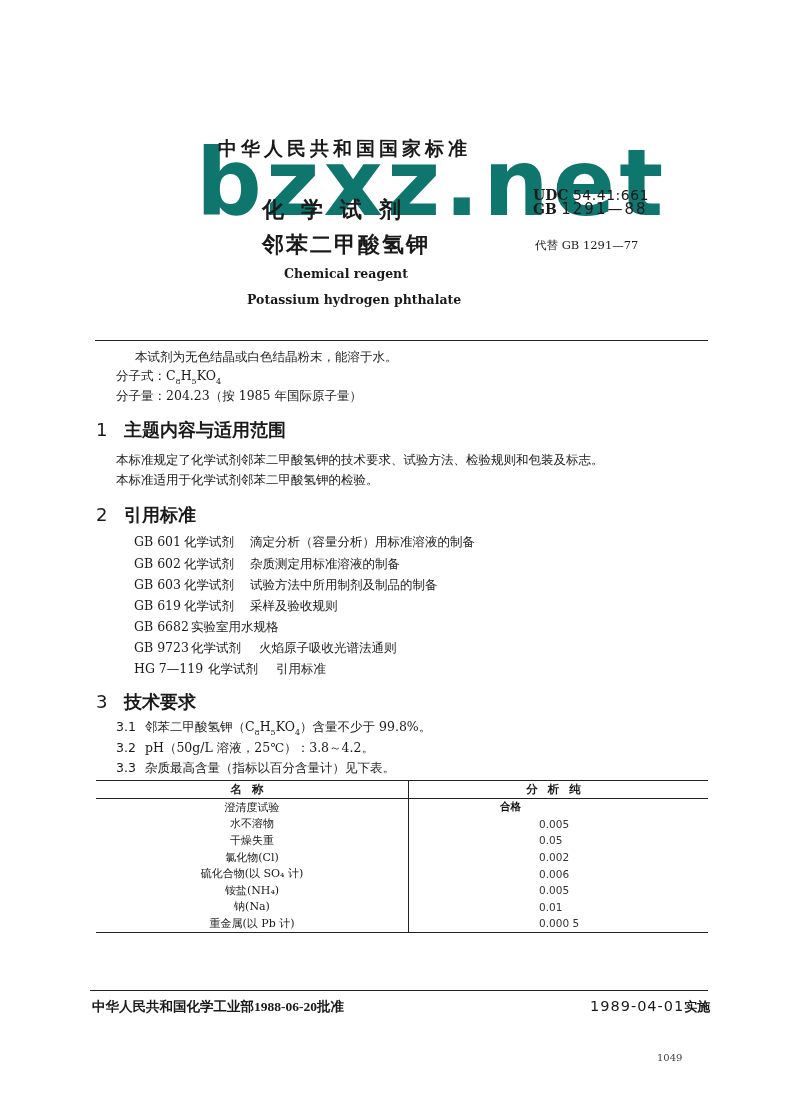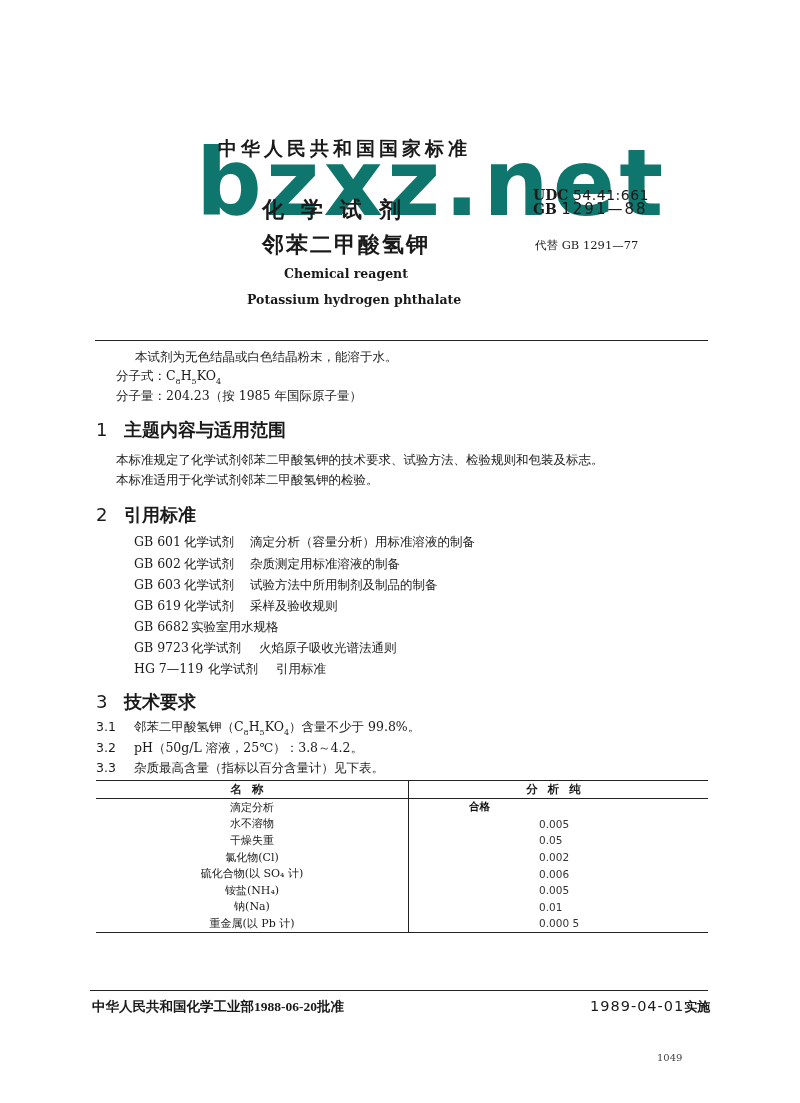"3.1 邻苯二甲酸氢钾（C8H5KO4）含量不少于 99.8%。" .req { left: 96px -> 107px; text-align: none -> center }
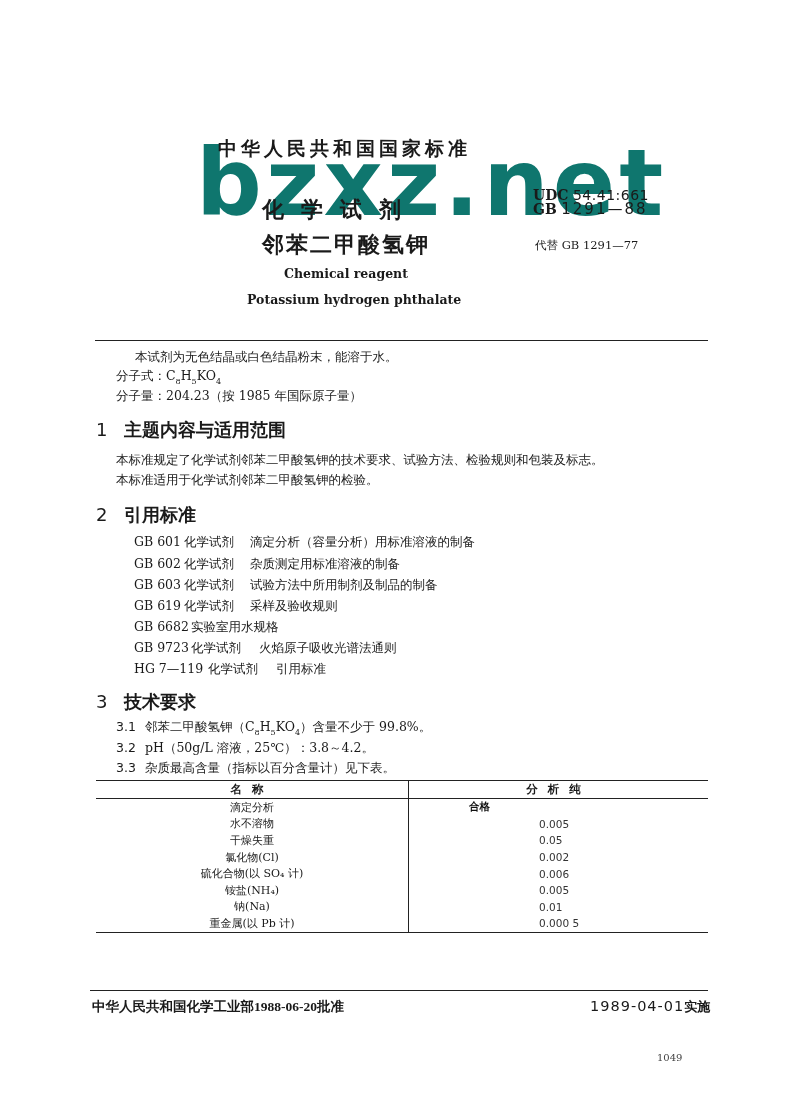"滴定分析" td.name { text: 滴定分析 -> 澄清度试验 }
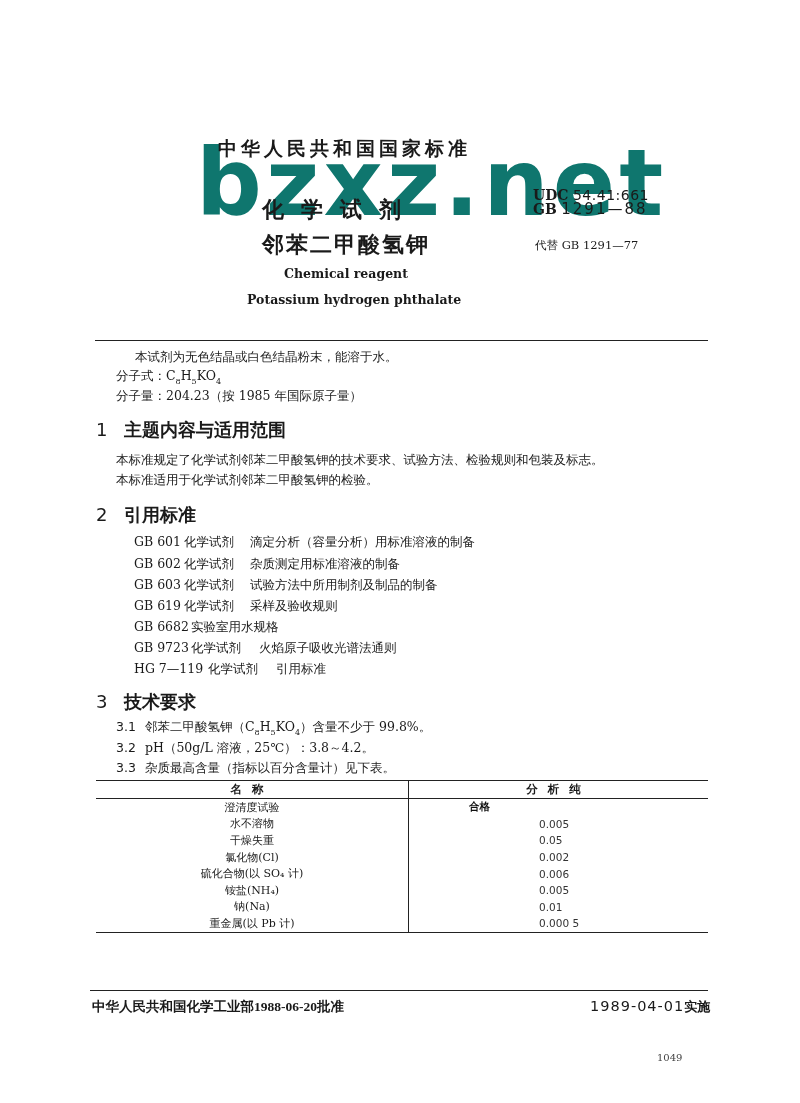"合格" td.val { padding-left: 60px -> 91px }
